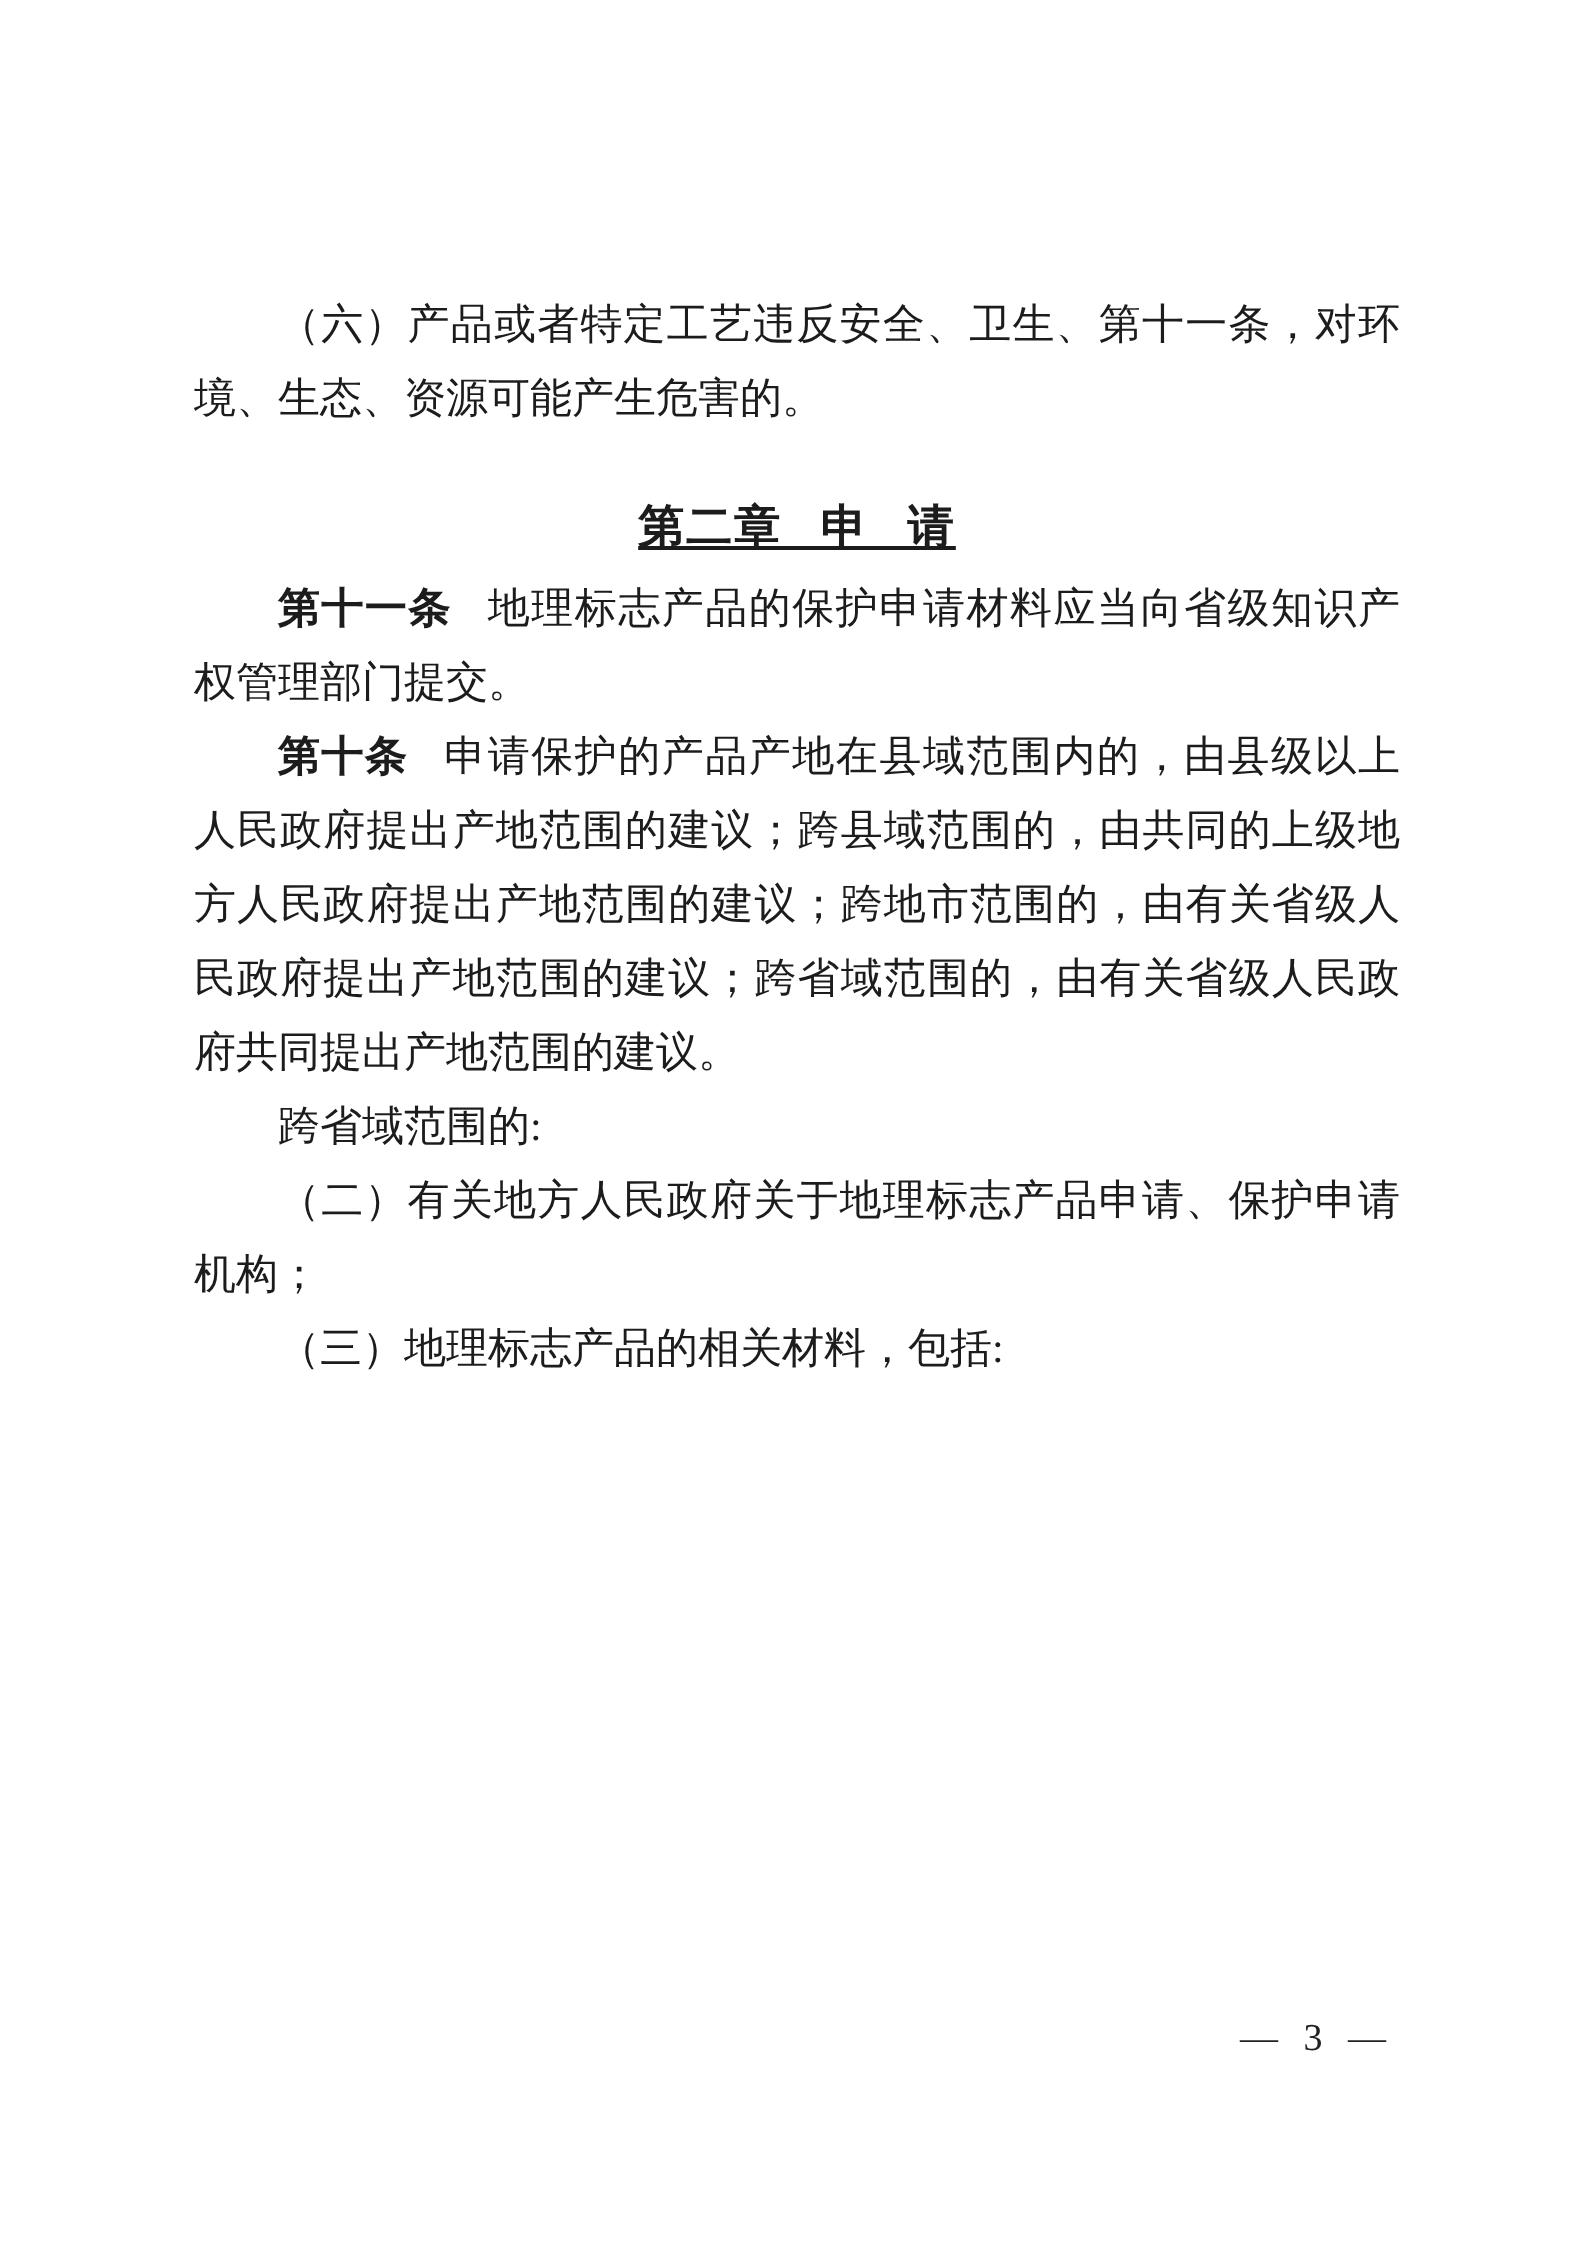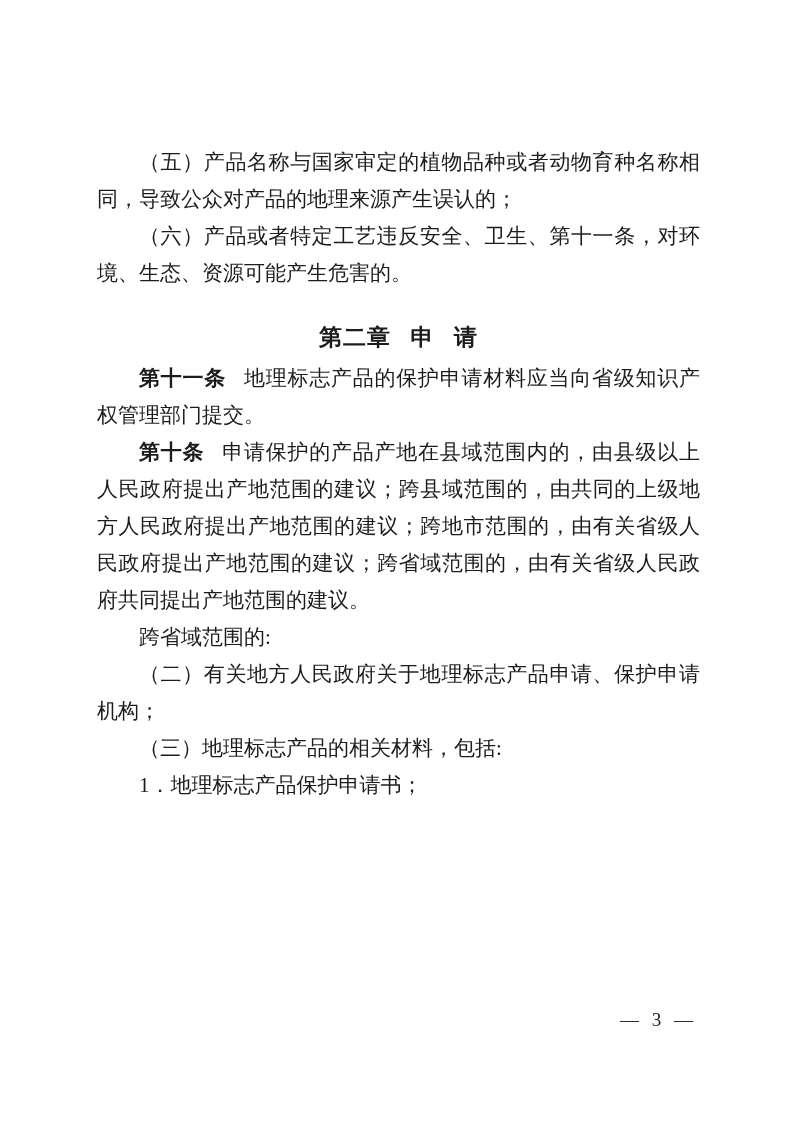"（五）产品名称与国家审定的植物品种或者动物育种名称相同，导致公众对产品的地理来源" p.para { html: <p>（五）产品名称与国家审定的植物品种或者动物育种名称相同，导致公众对产品的地理来源产生误认的；</p> -> none }
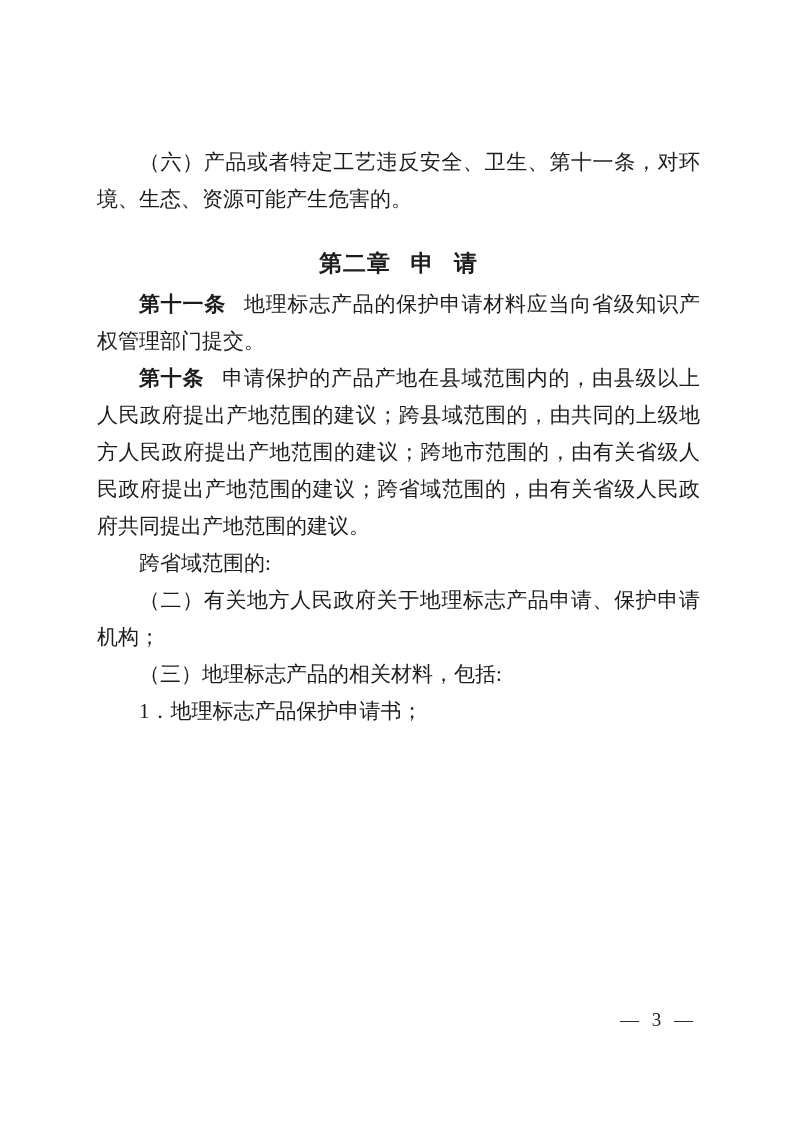"第二章 申 请" .chapter-heading { text-decoration: none -> underline }
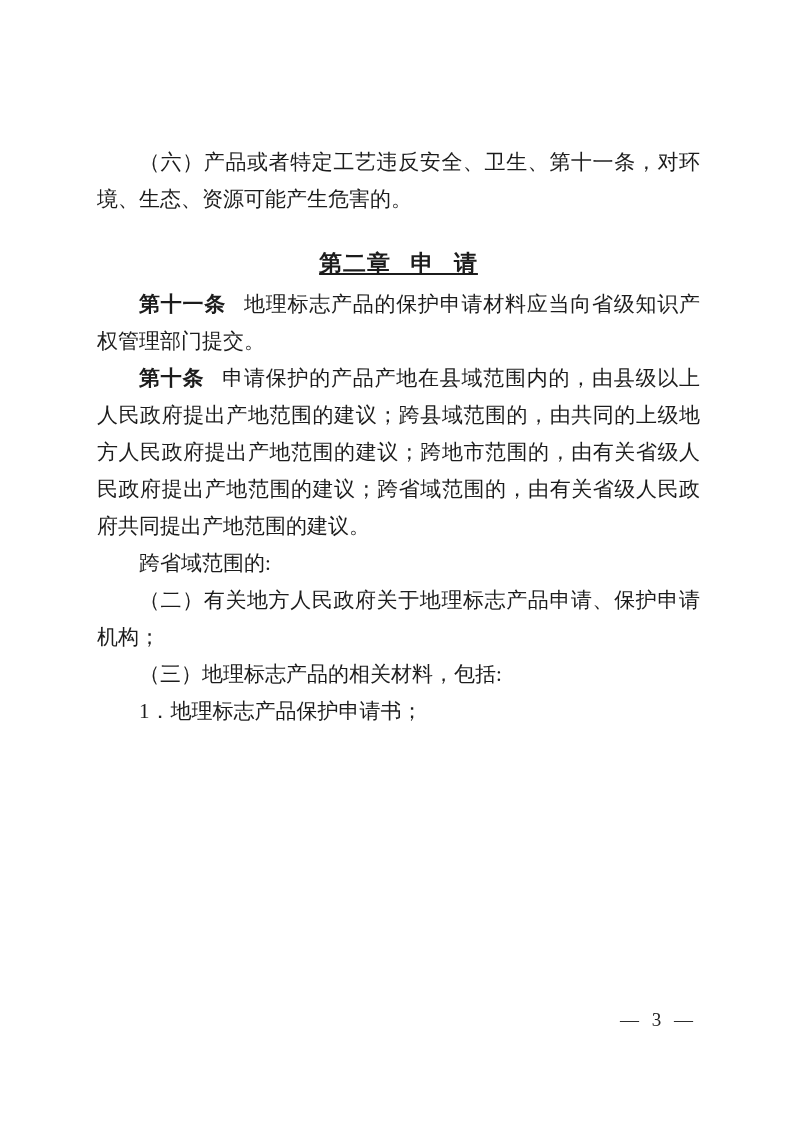"1．地理标志产品保护申请书；" p.para { html: <p>1．地理标志产品保护申请书；</p> -> none }
